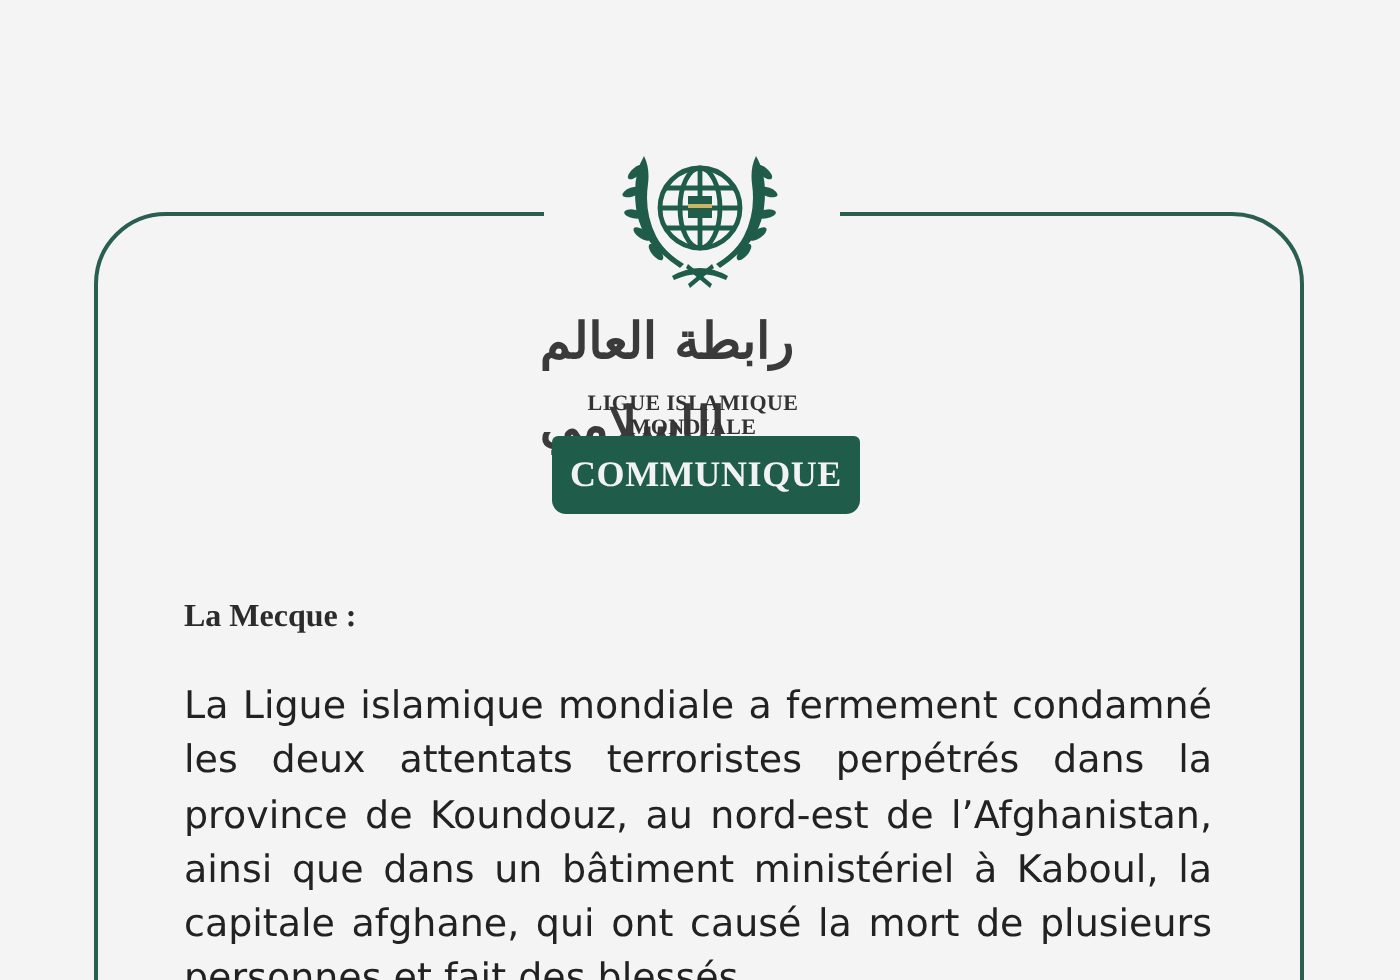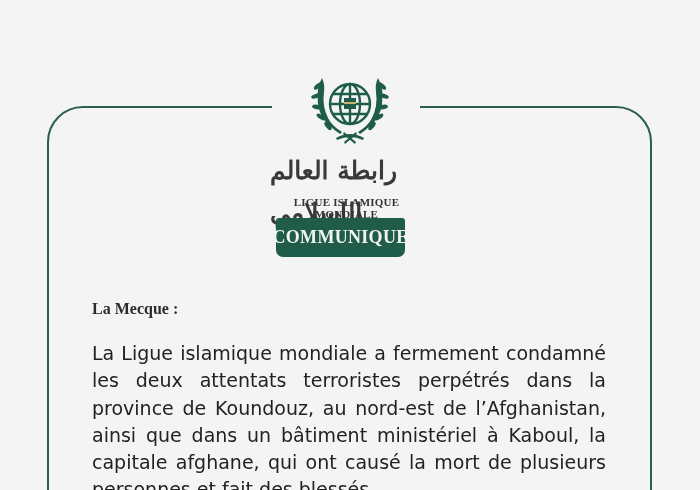"COMMUNIQUE" .badge { width: 129px -> 154px }
